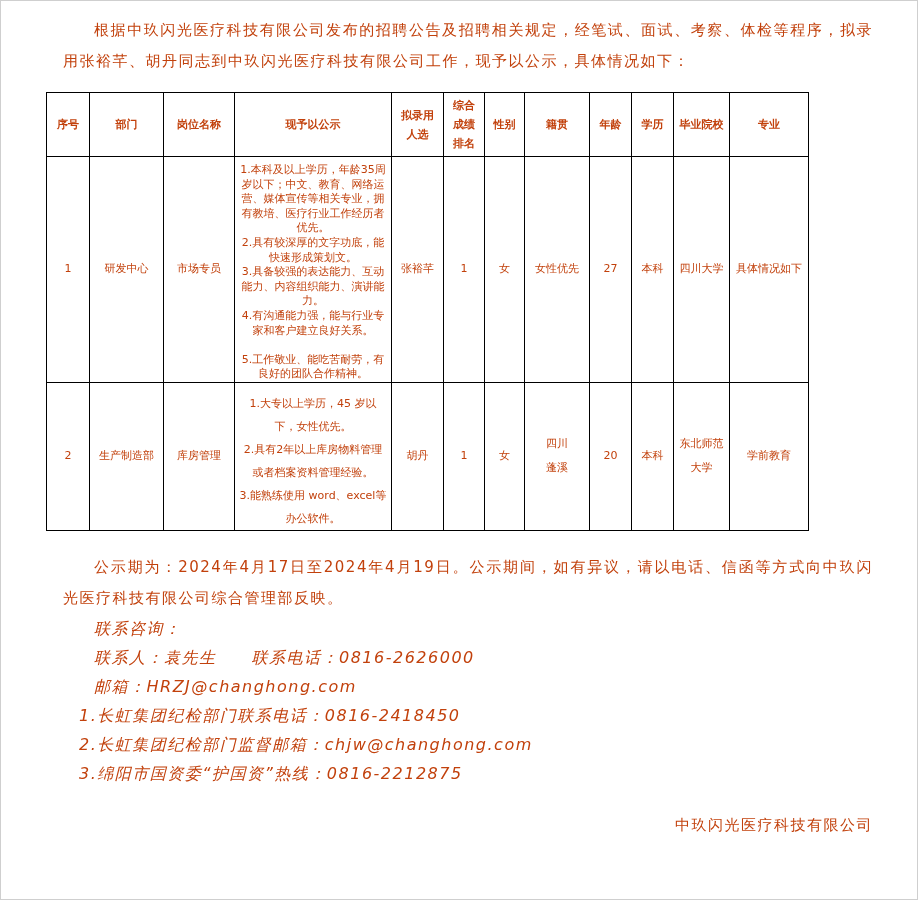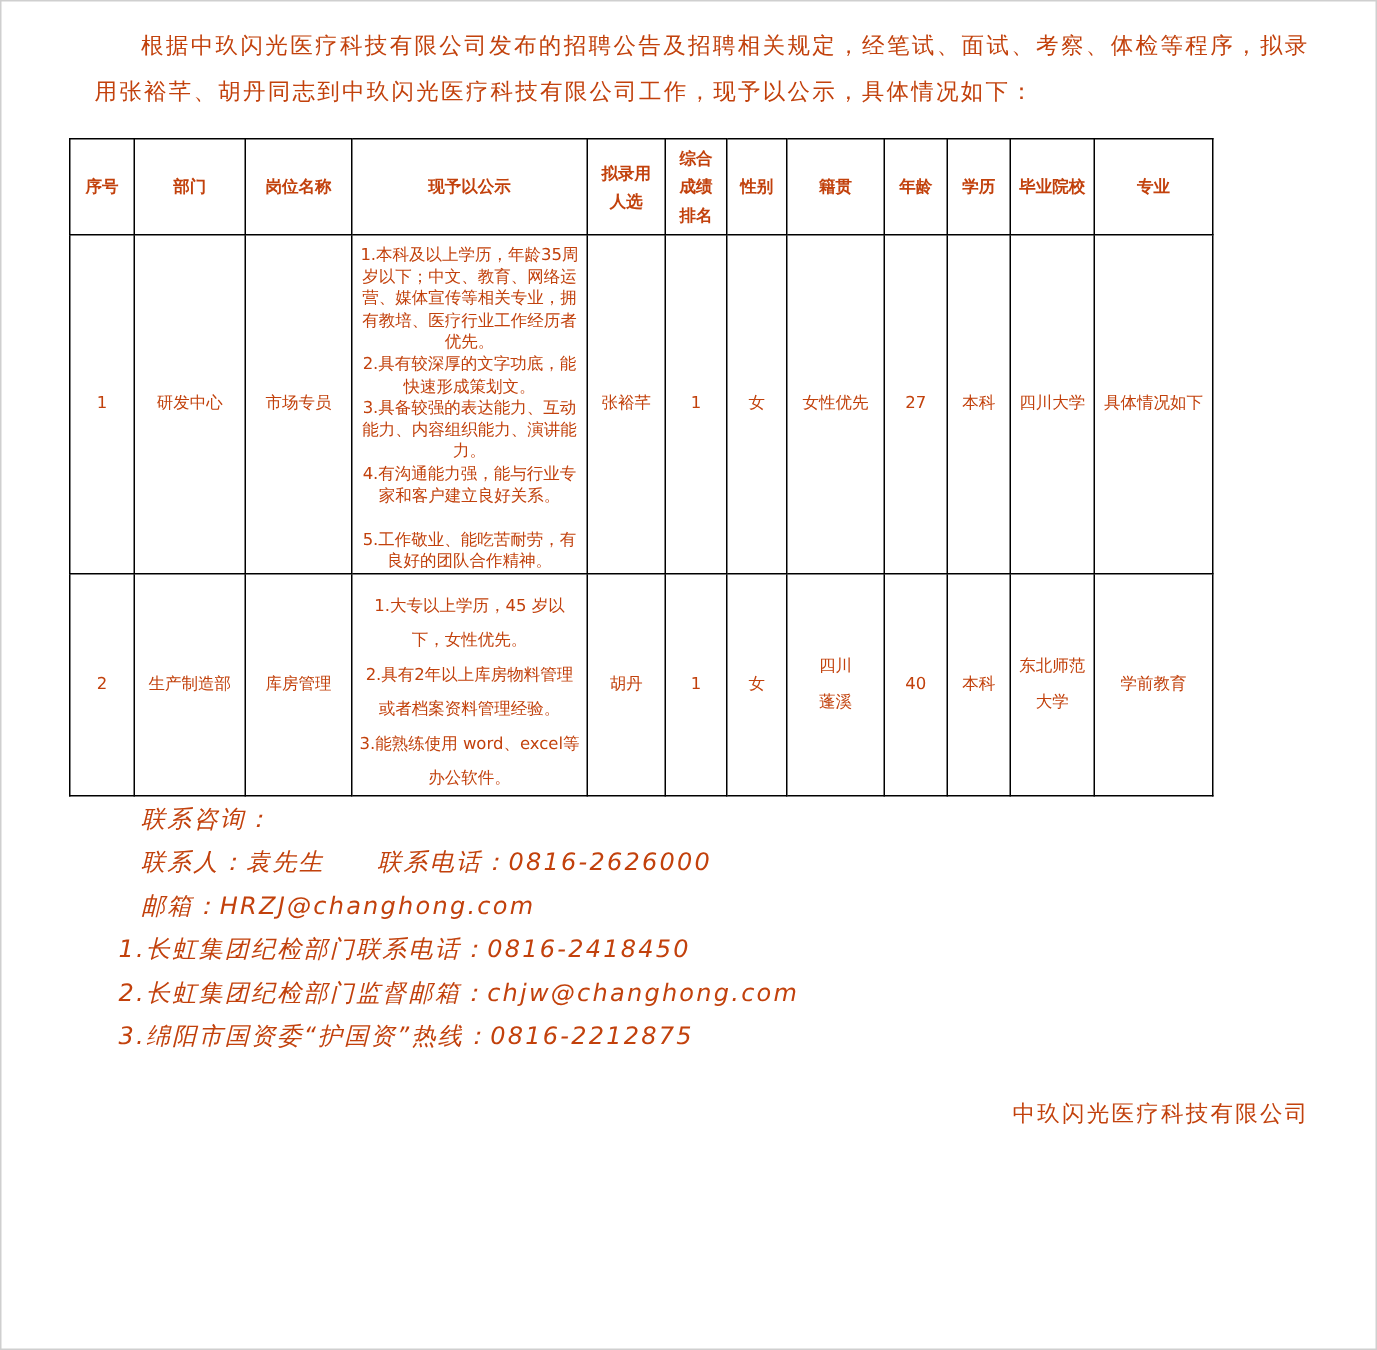"40" td { text: 40 -> 20 }
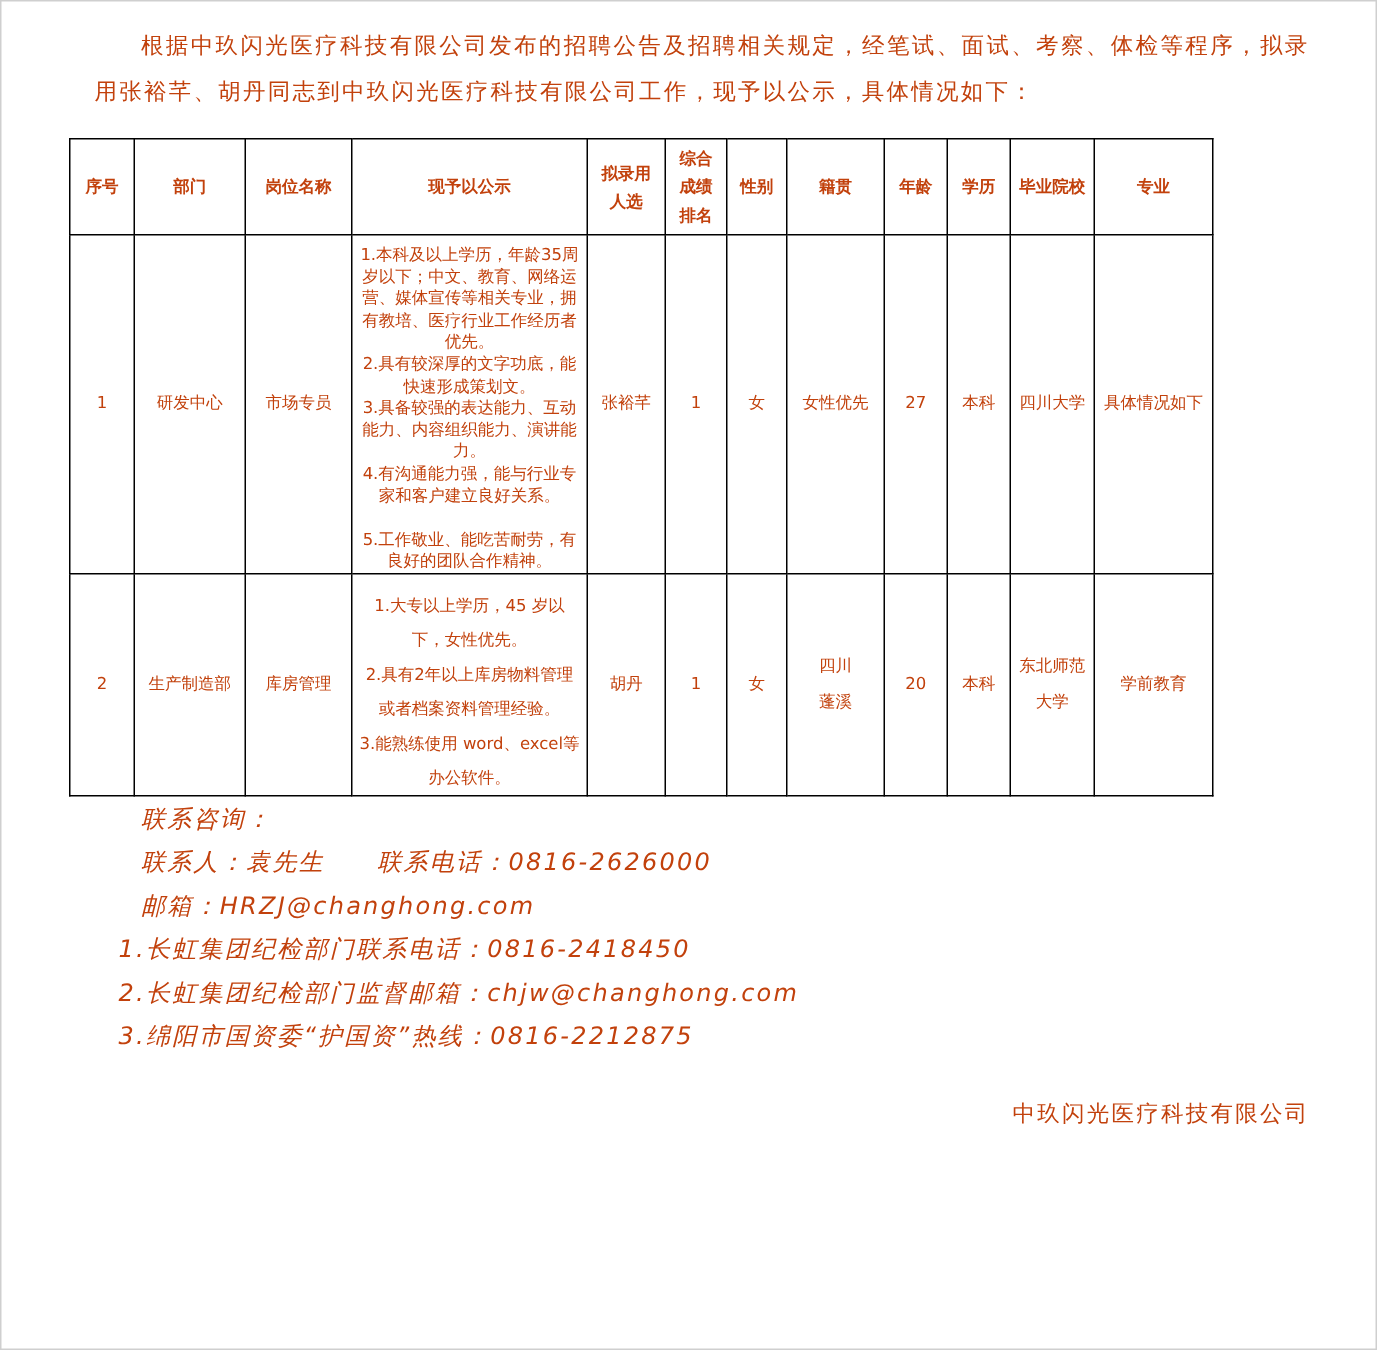"公示期为：2024年4月17日至2024年4月19日。公示期间，如有异议，请以电" p.para { html: none -> <p>公示期为：2024年4月17日至2024年4月19日。公示期间，如有异议，请以电话、信函等方式向中玖闪光医疗科技有限公司综合管理部反映。</p> }
